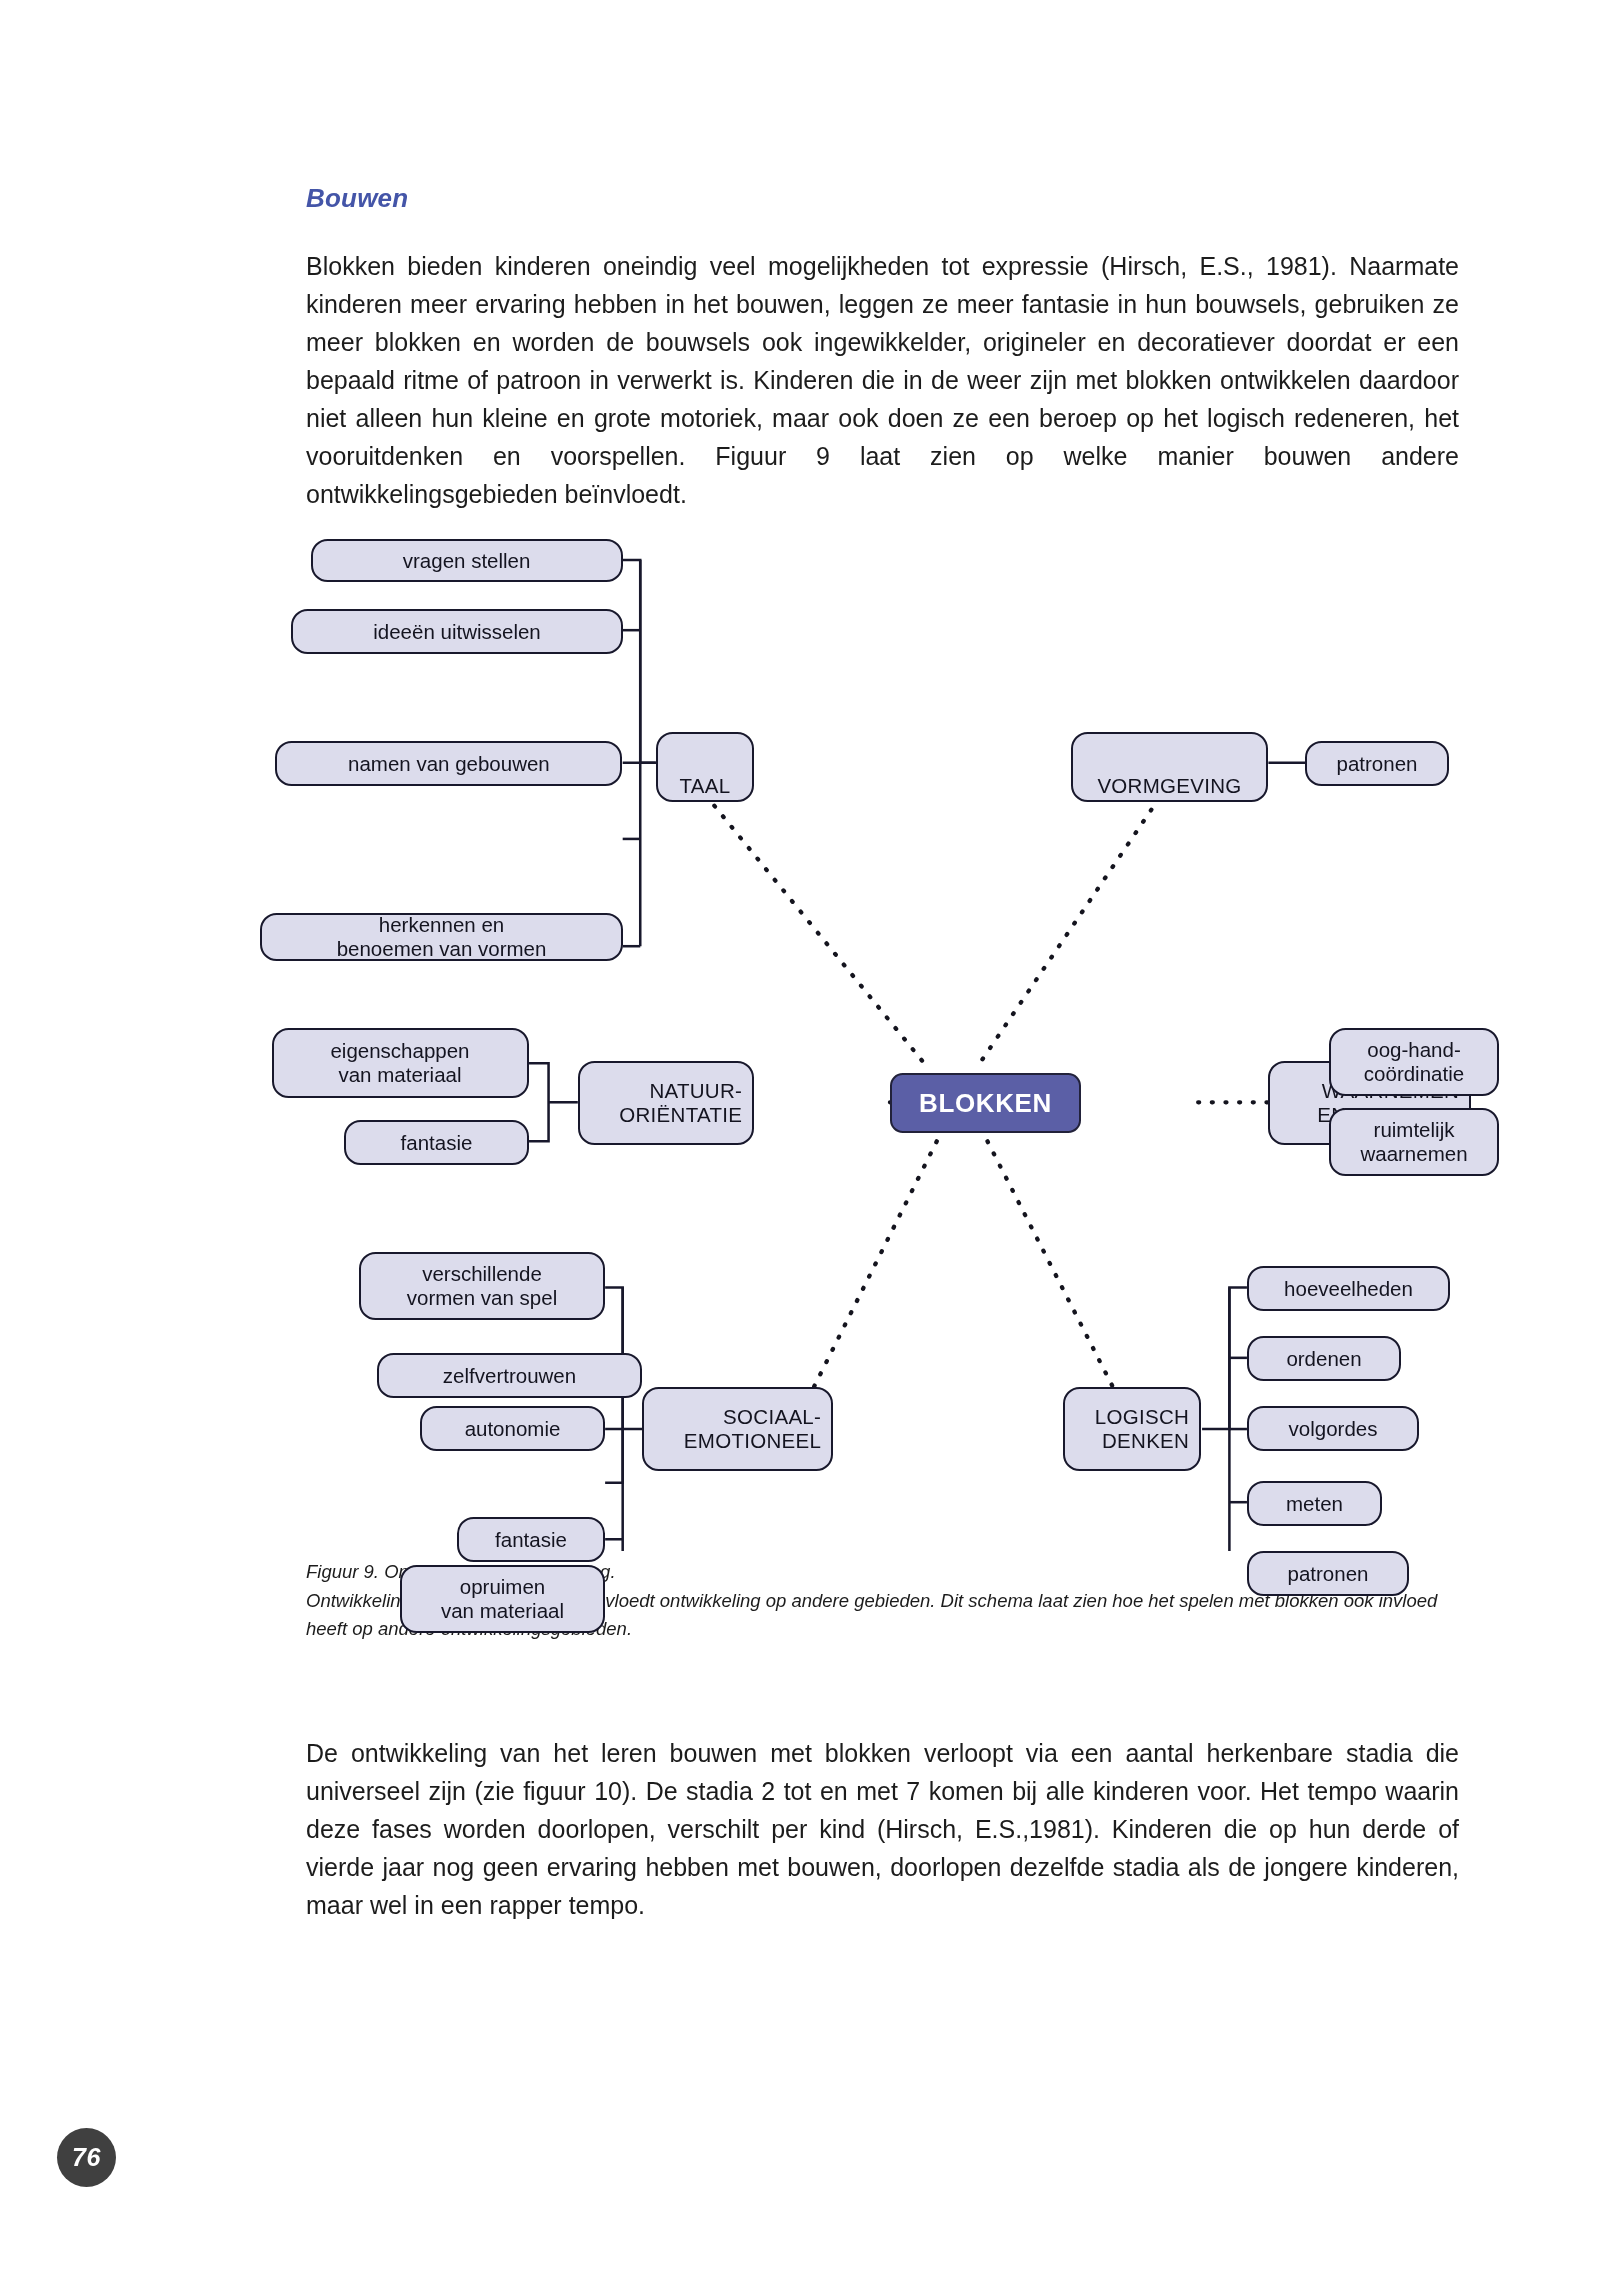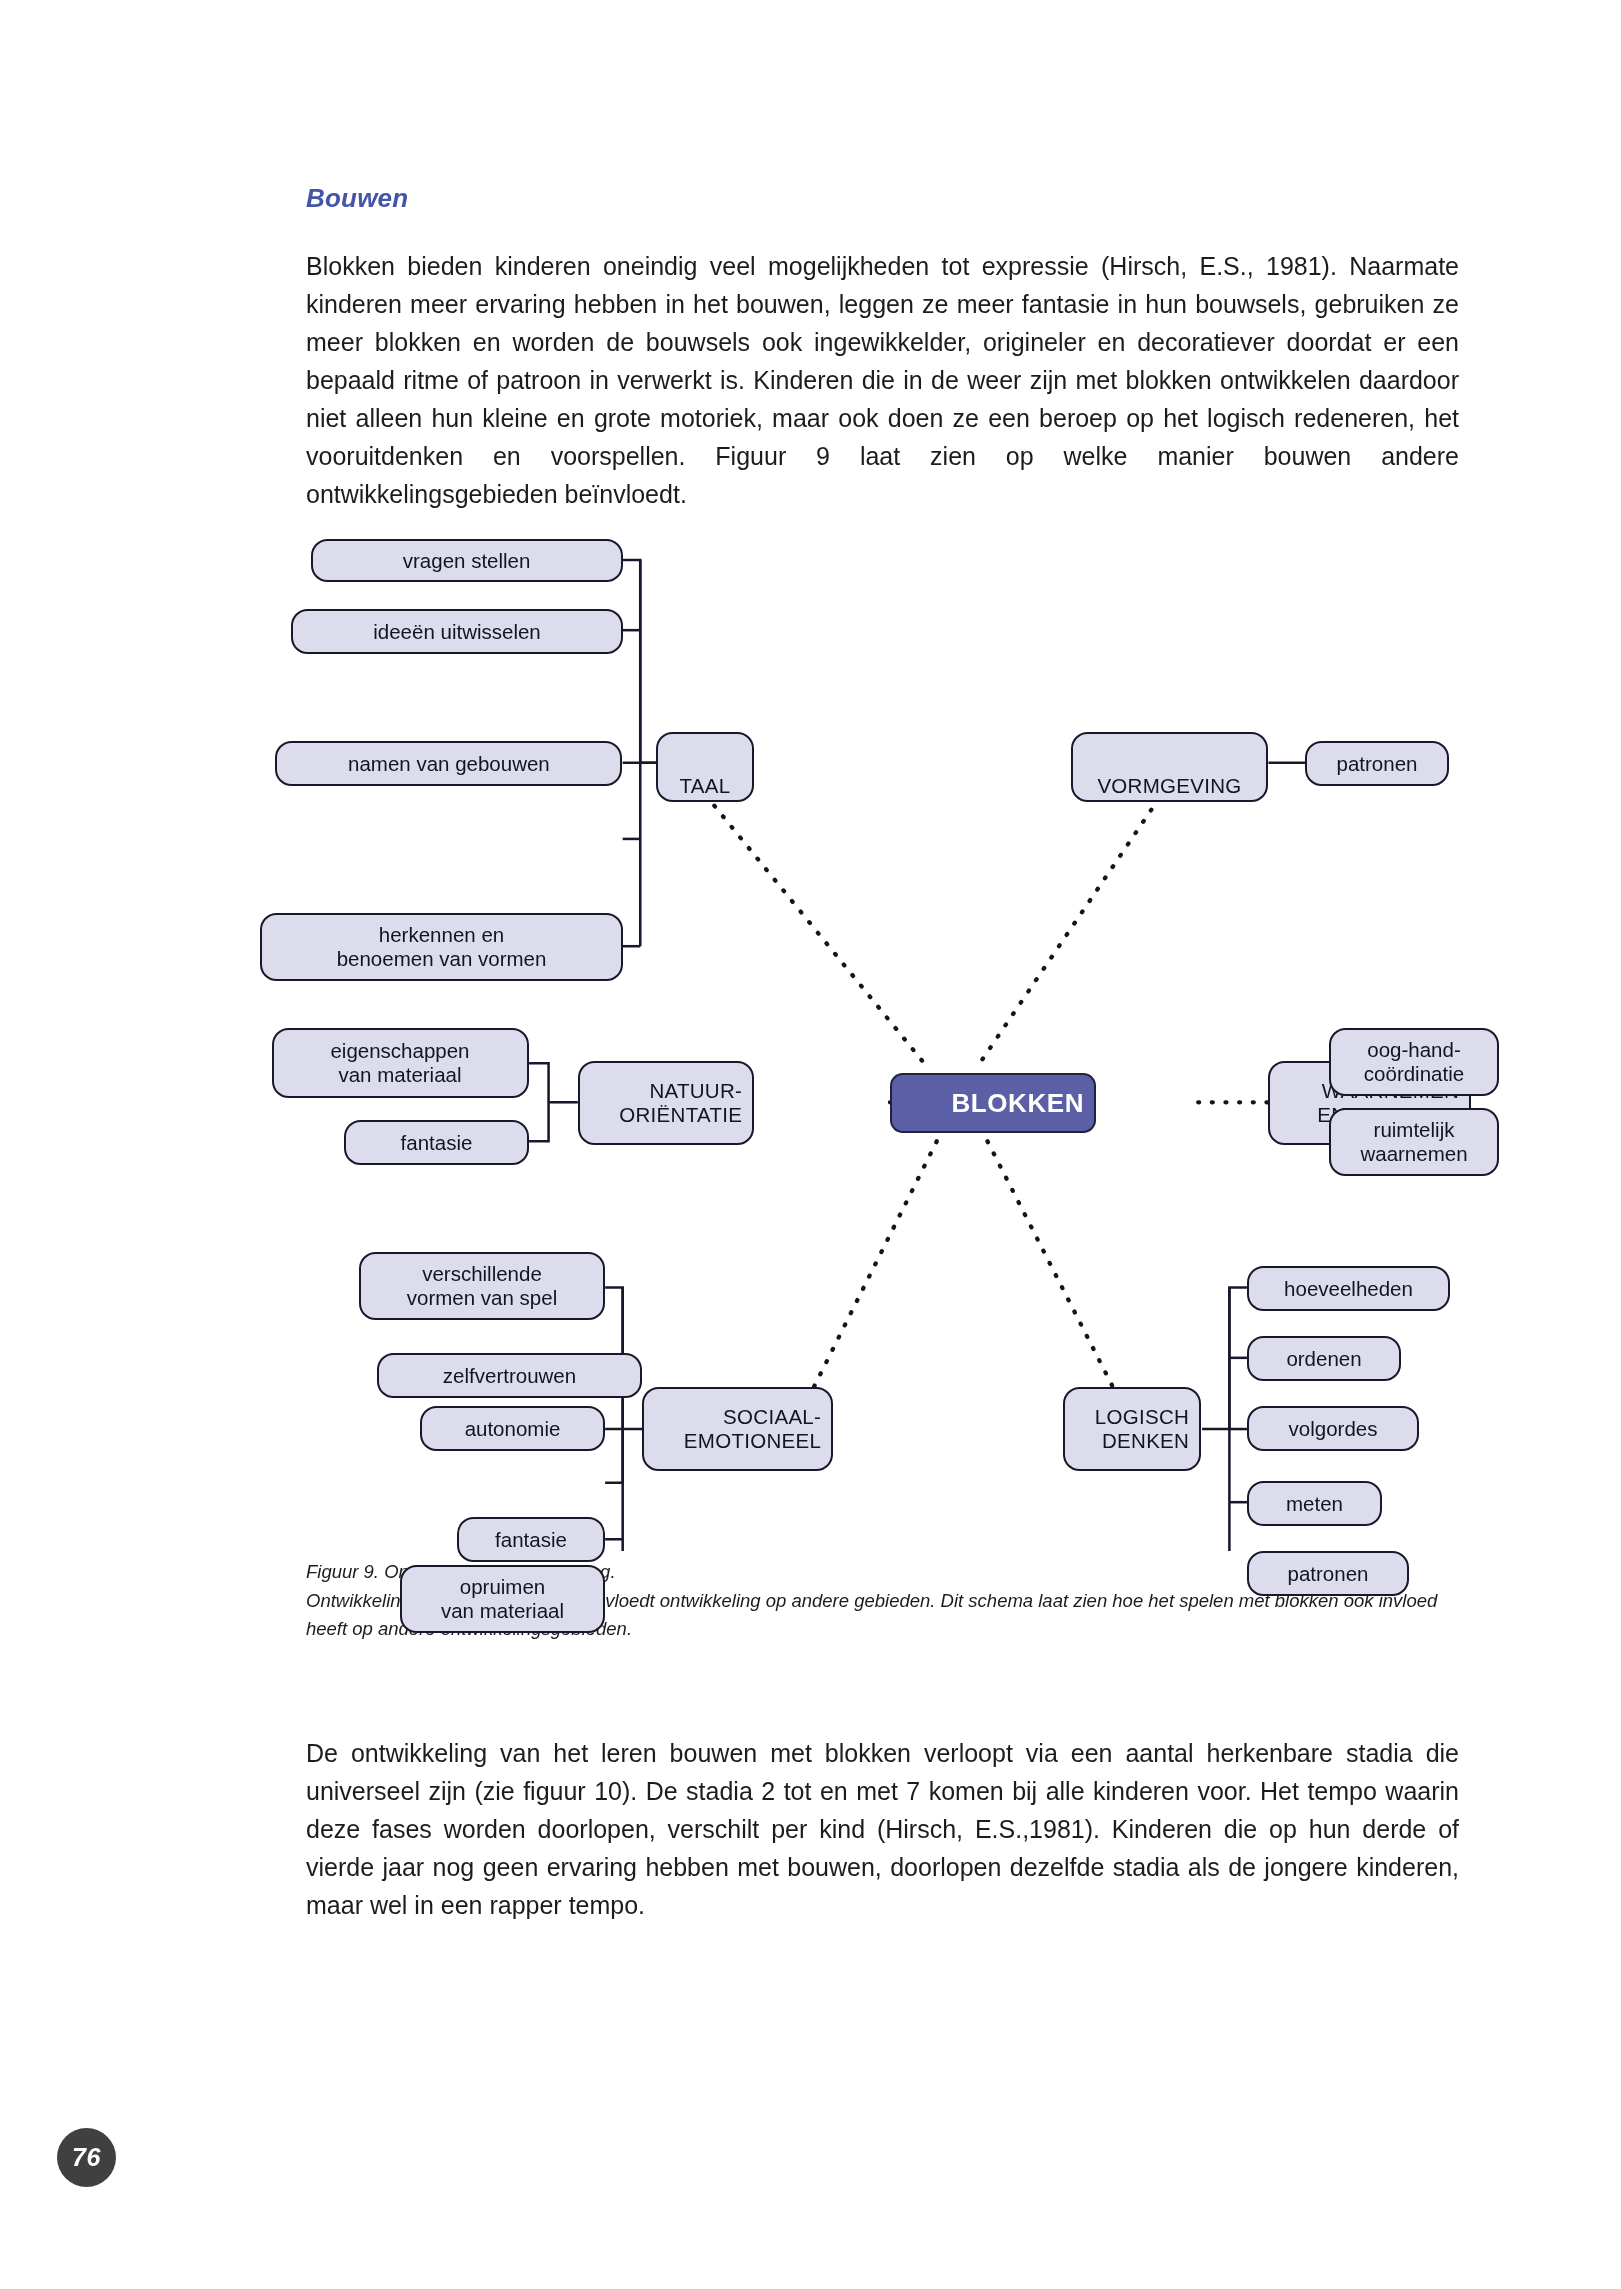"herkennen en" div.node { height: 68px -> 48px }
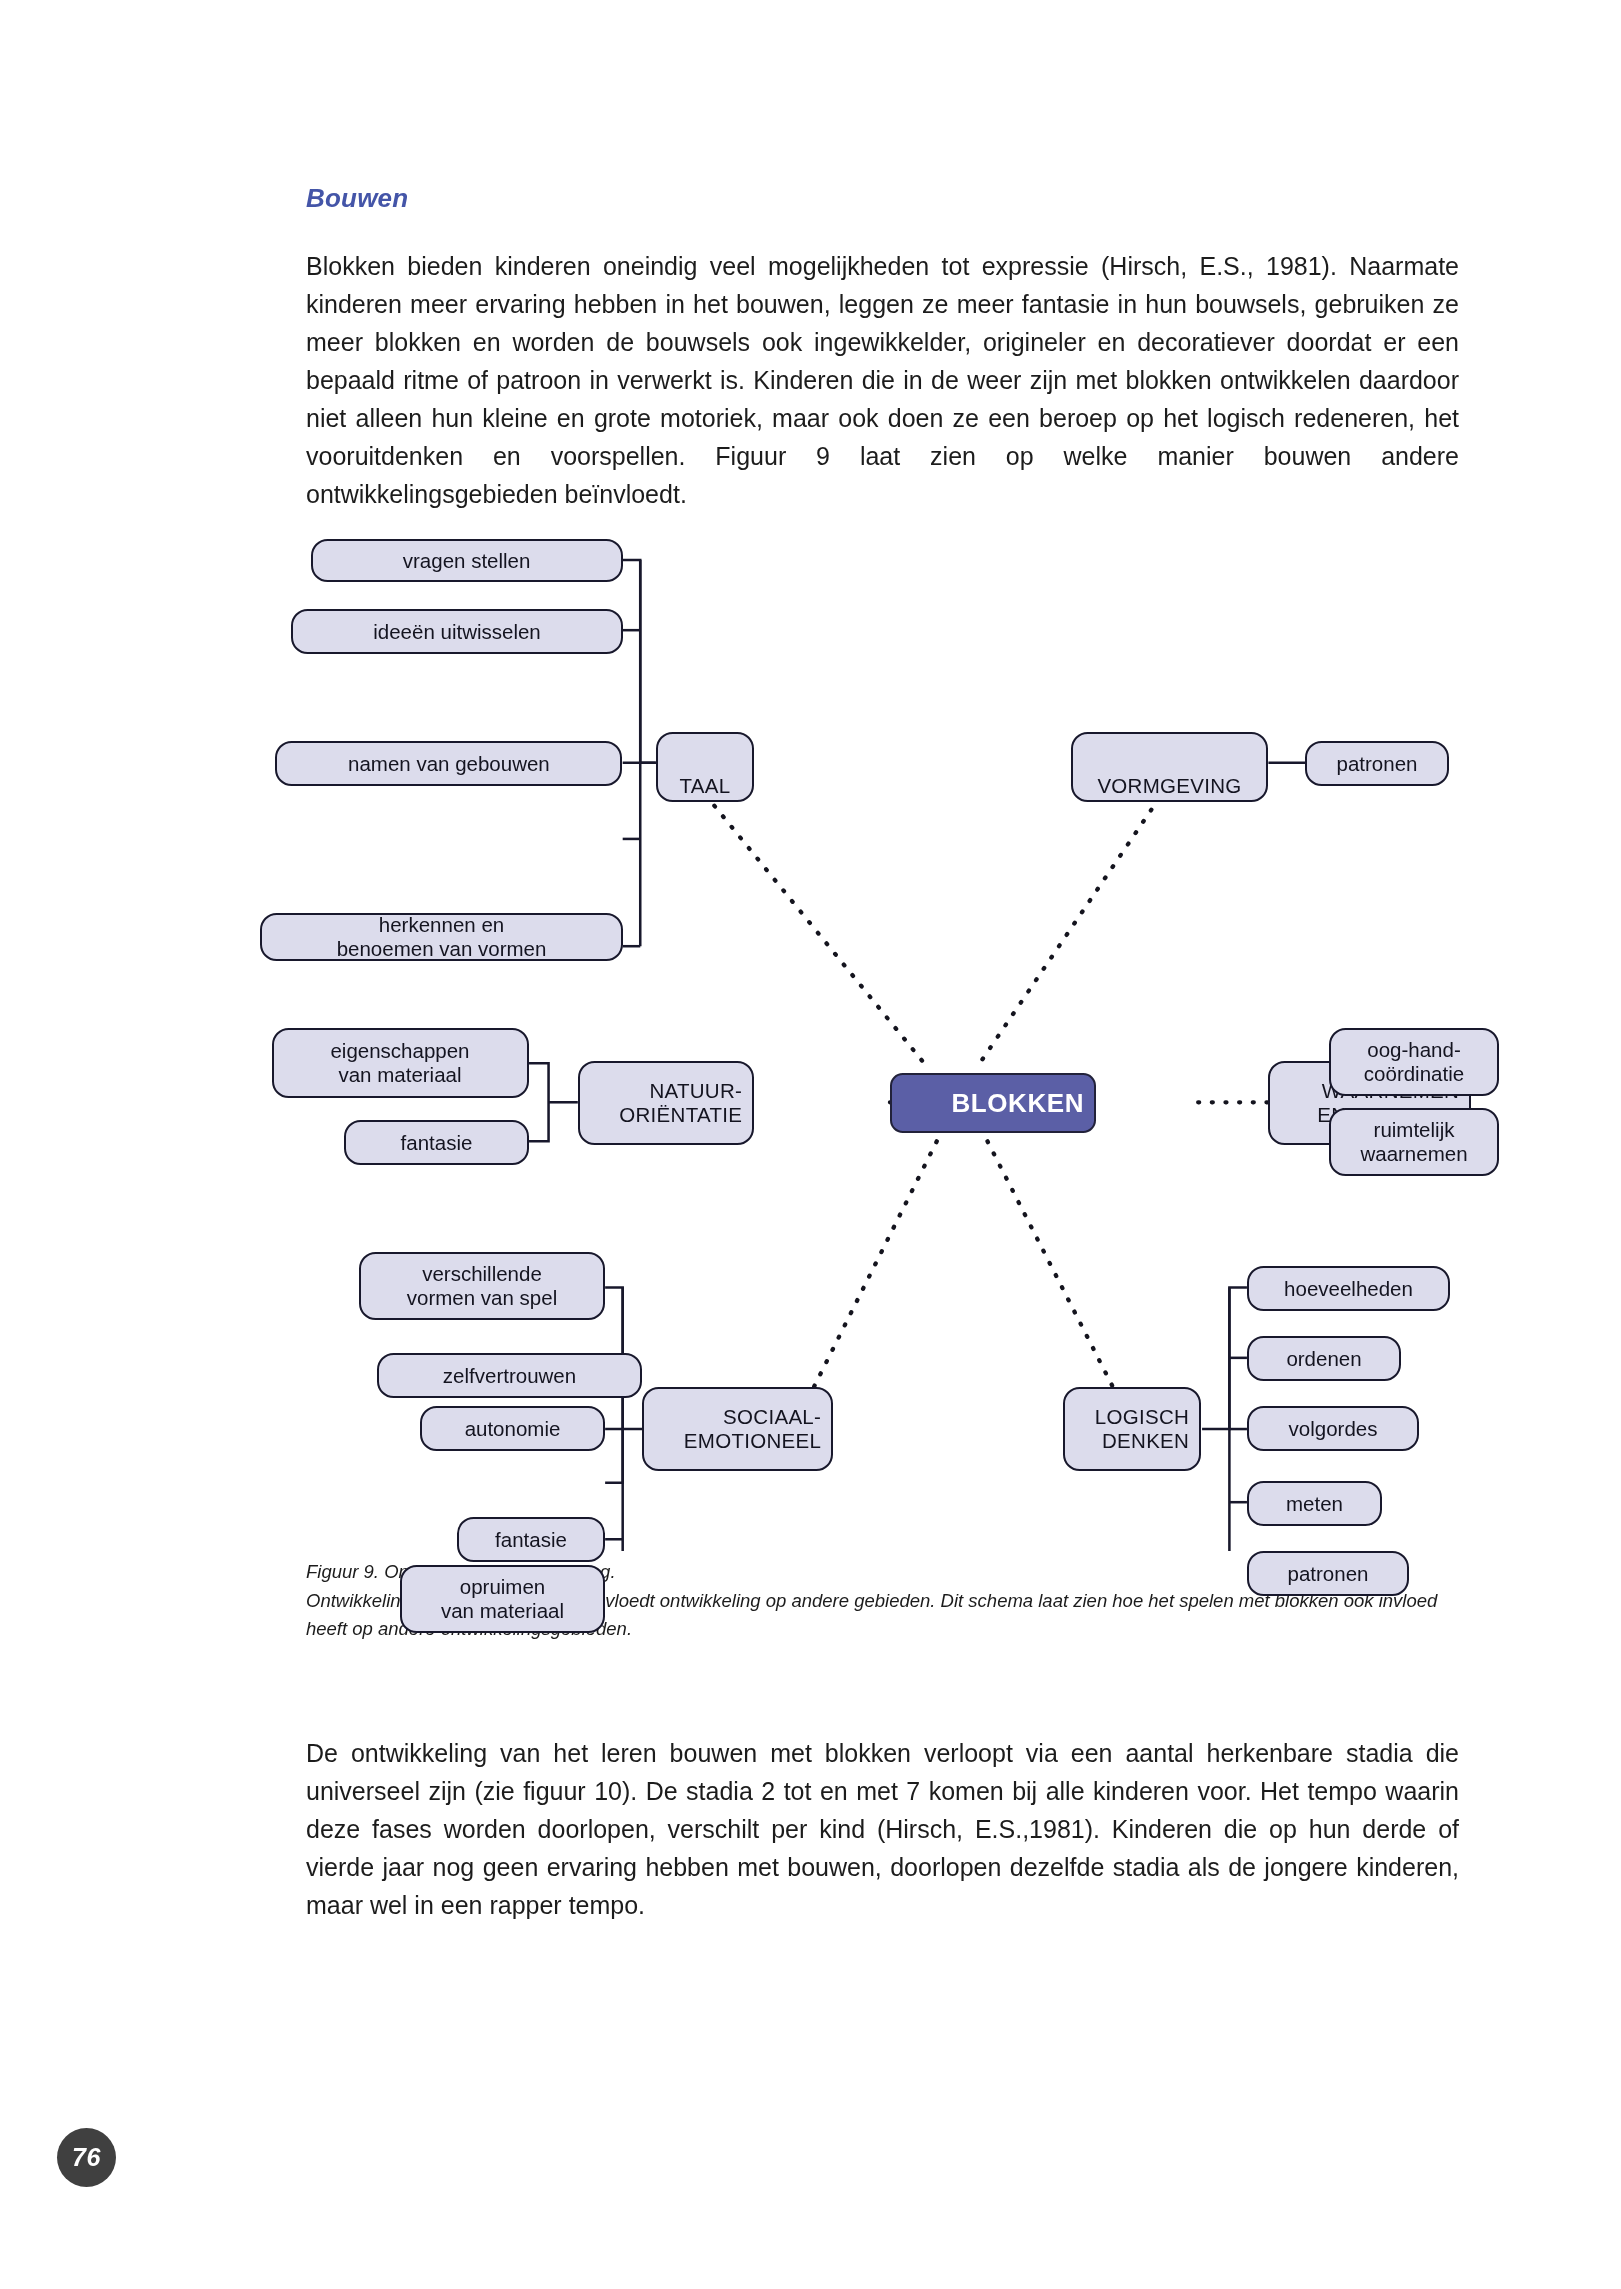"BLOKKEN" div.node { justify-content: flex-end -> none; width: 206px -> 191px }
